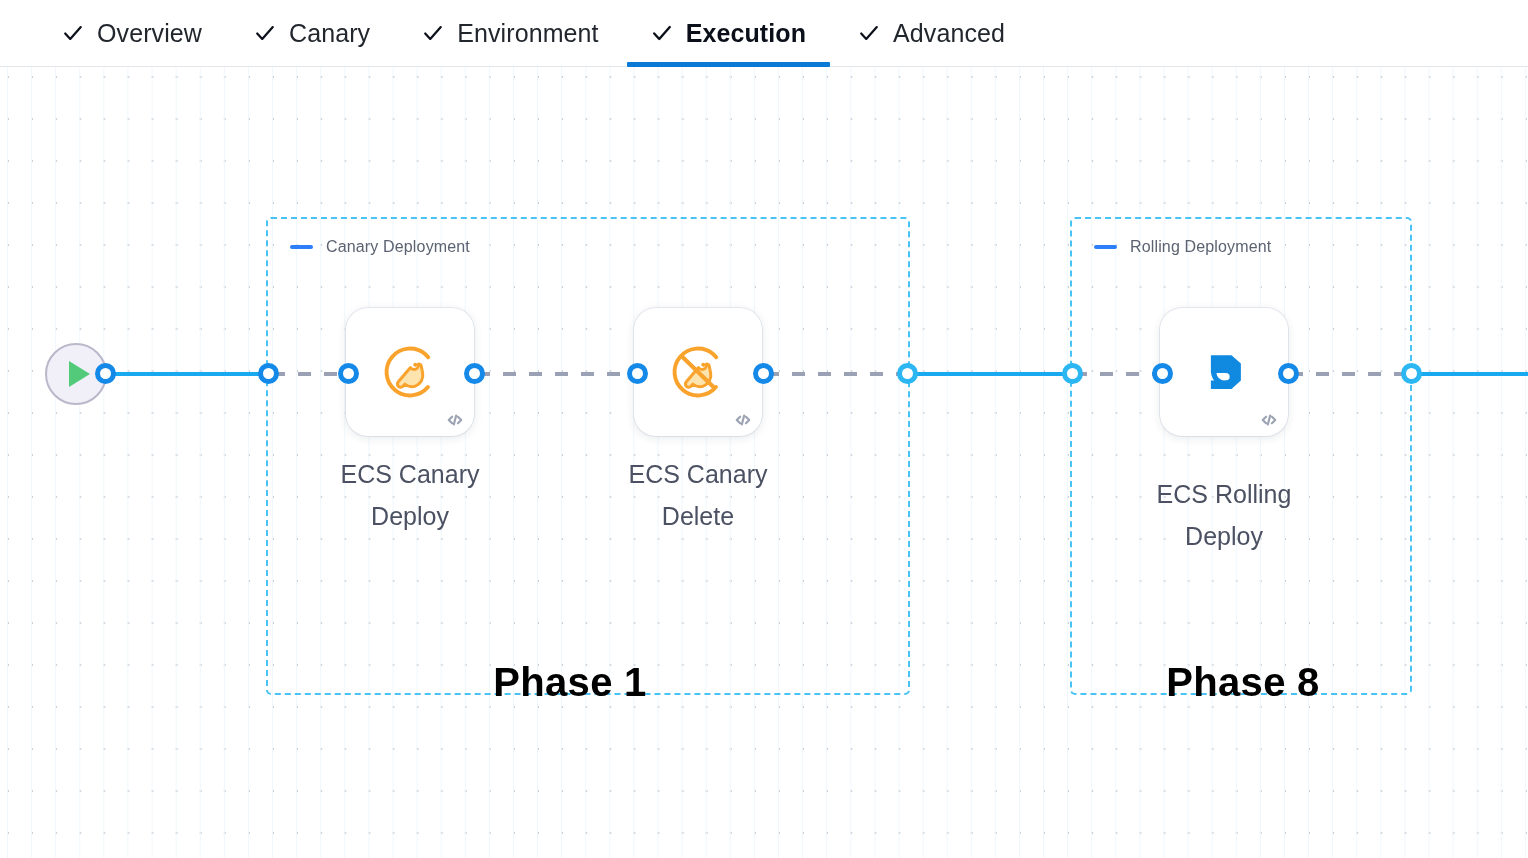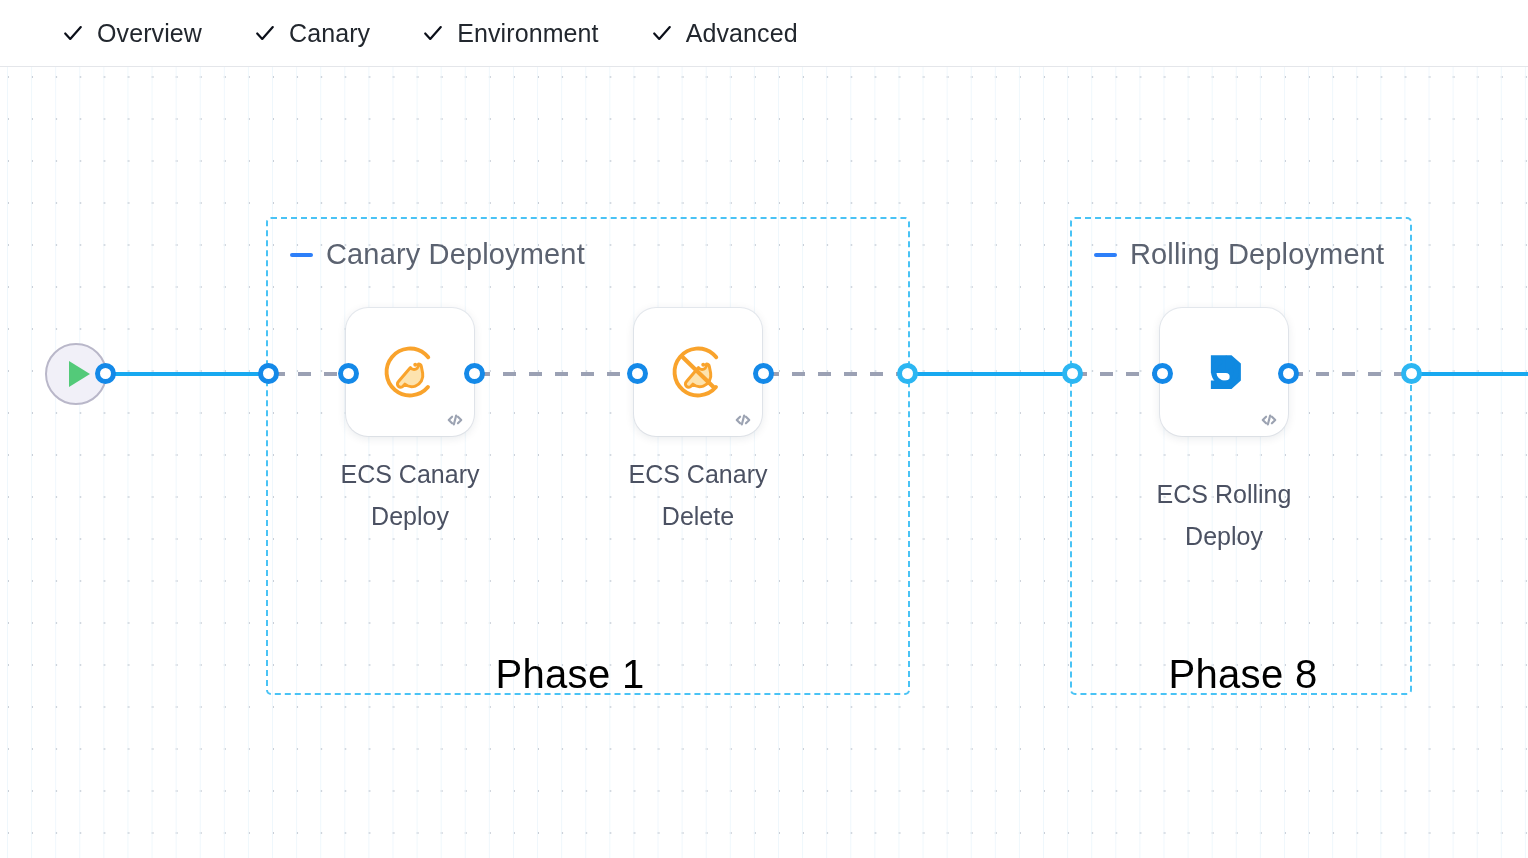"Execution" div.tab { html: none -> <div> <span> <svg> <polyline></polyline> </svg> </span> <span>Execution</span> <span></span> </div> }
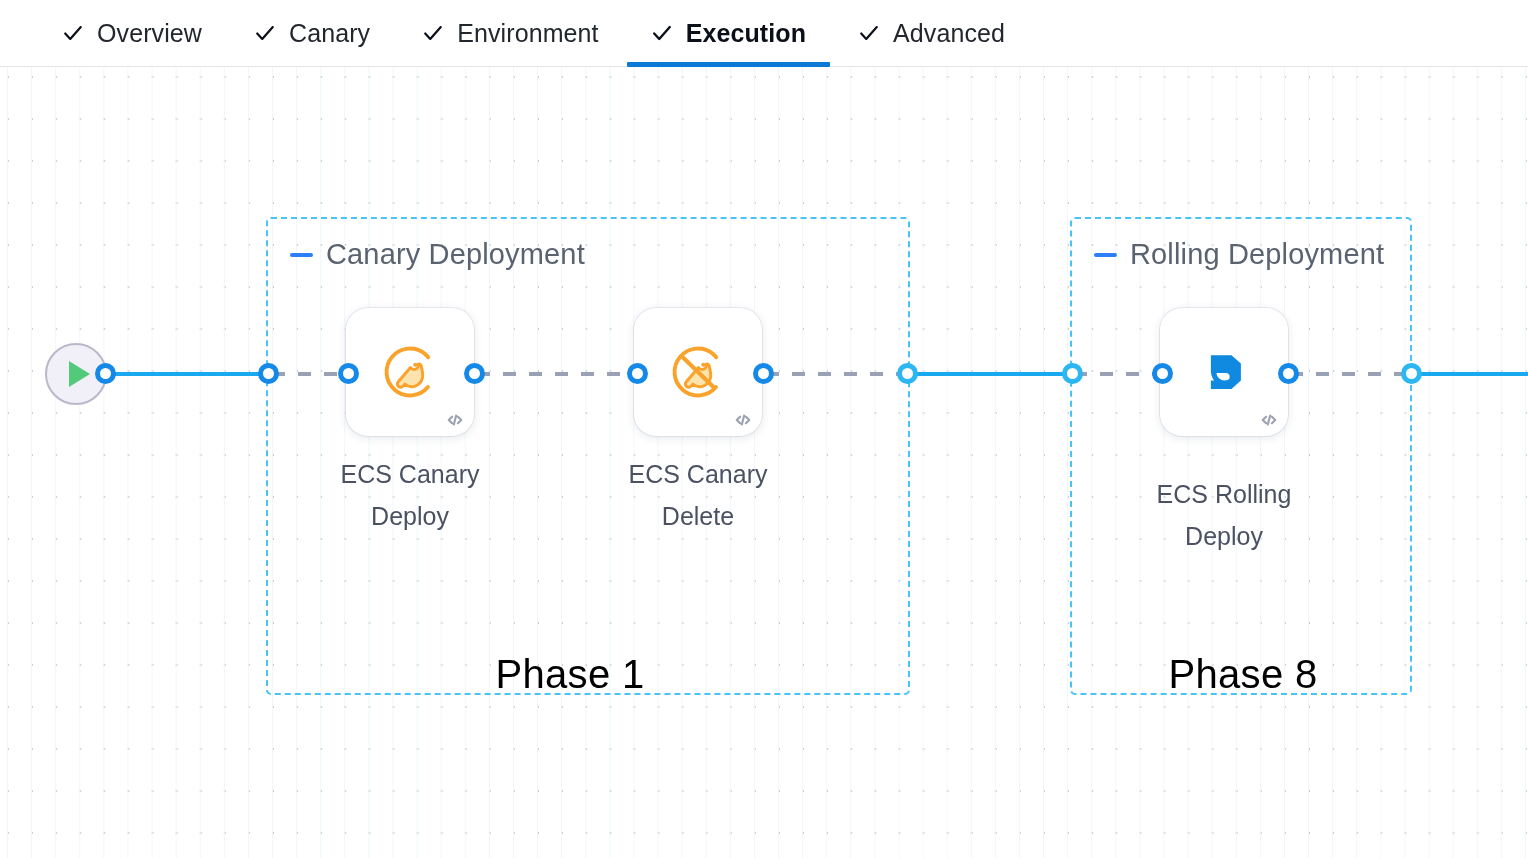"Canary Deployment" .group-title { font-size: 29px -> 16px }
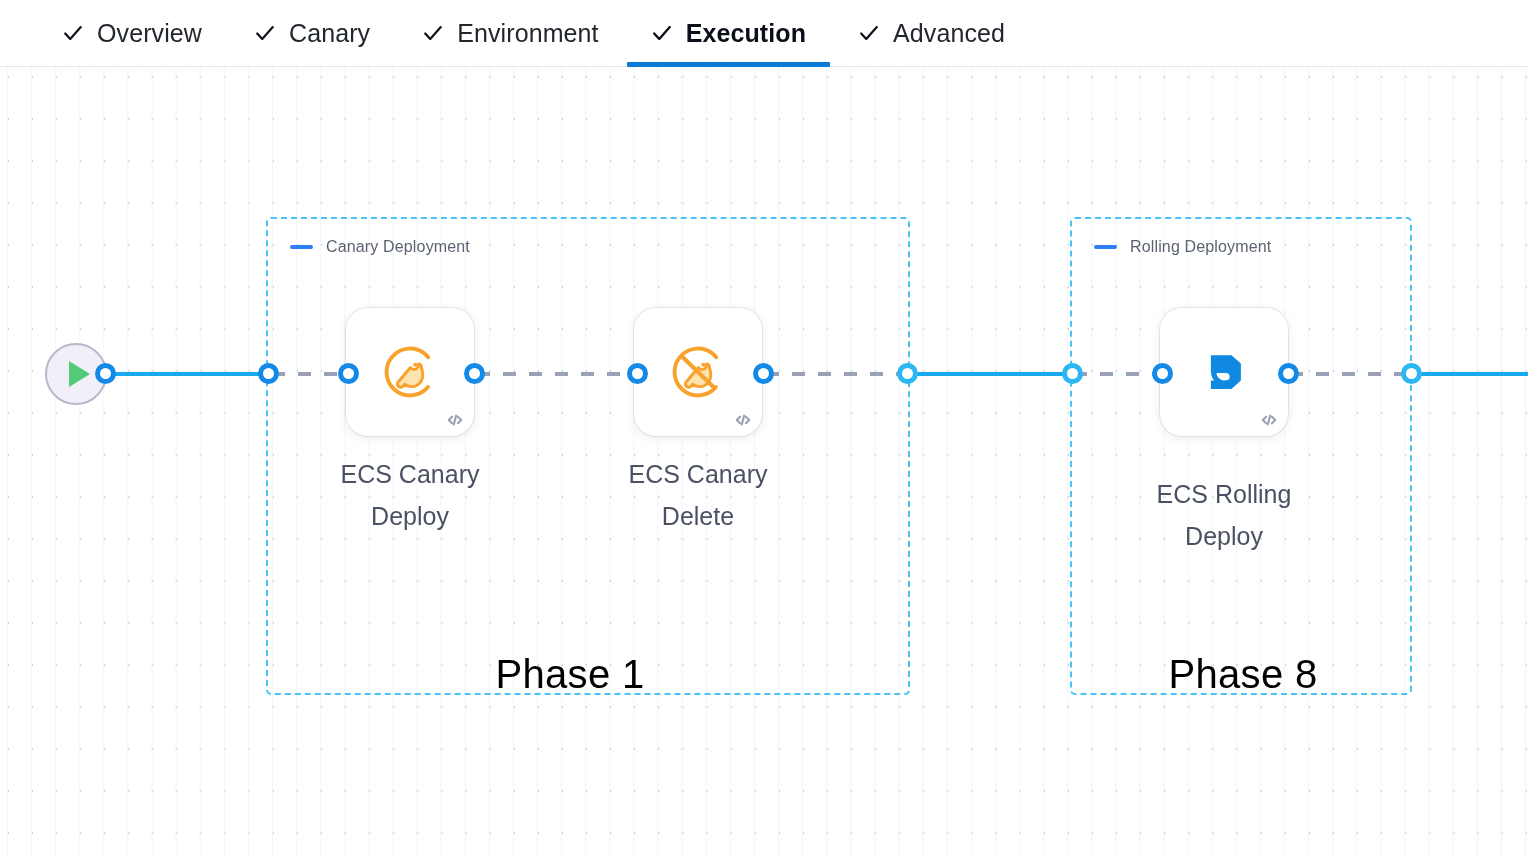"Phase 1" .phase-label { font-weight: normal -> bold; margin-top: none -> 8px }
